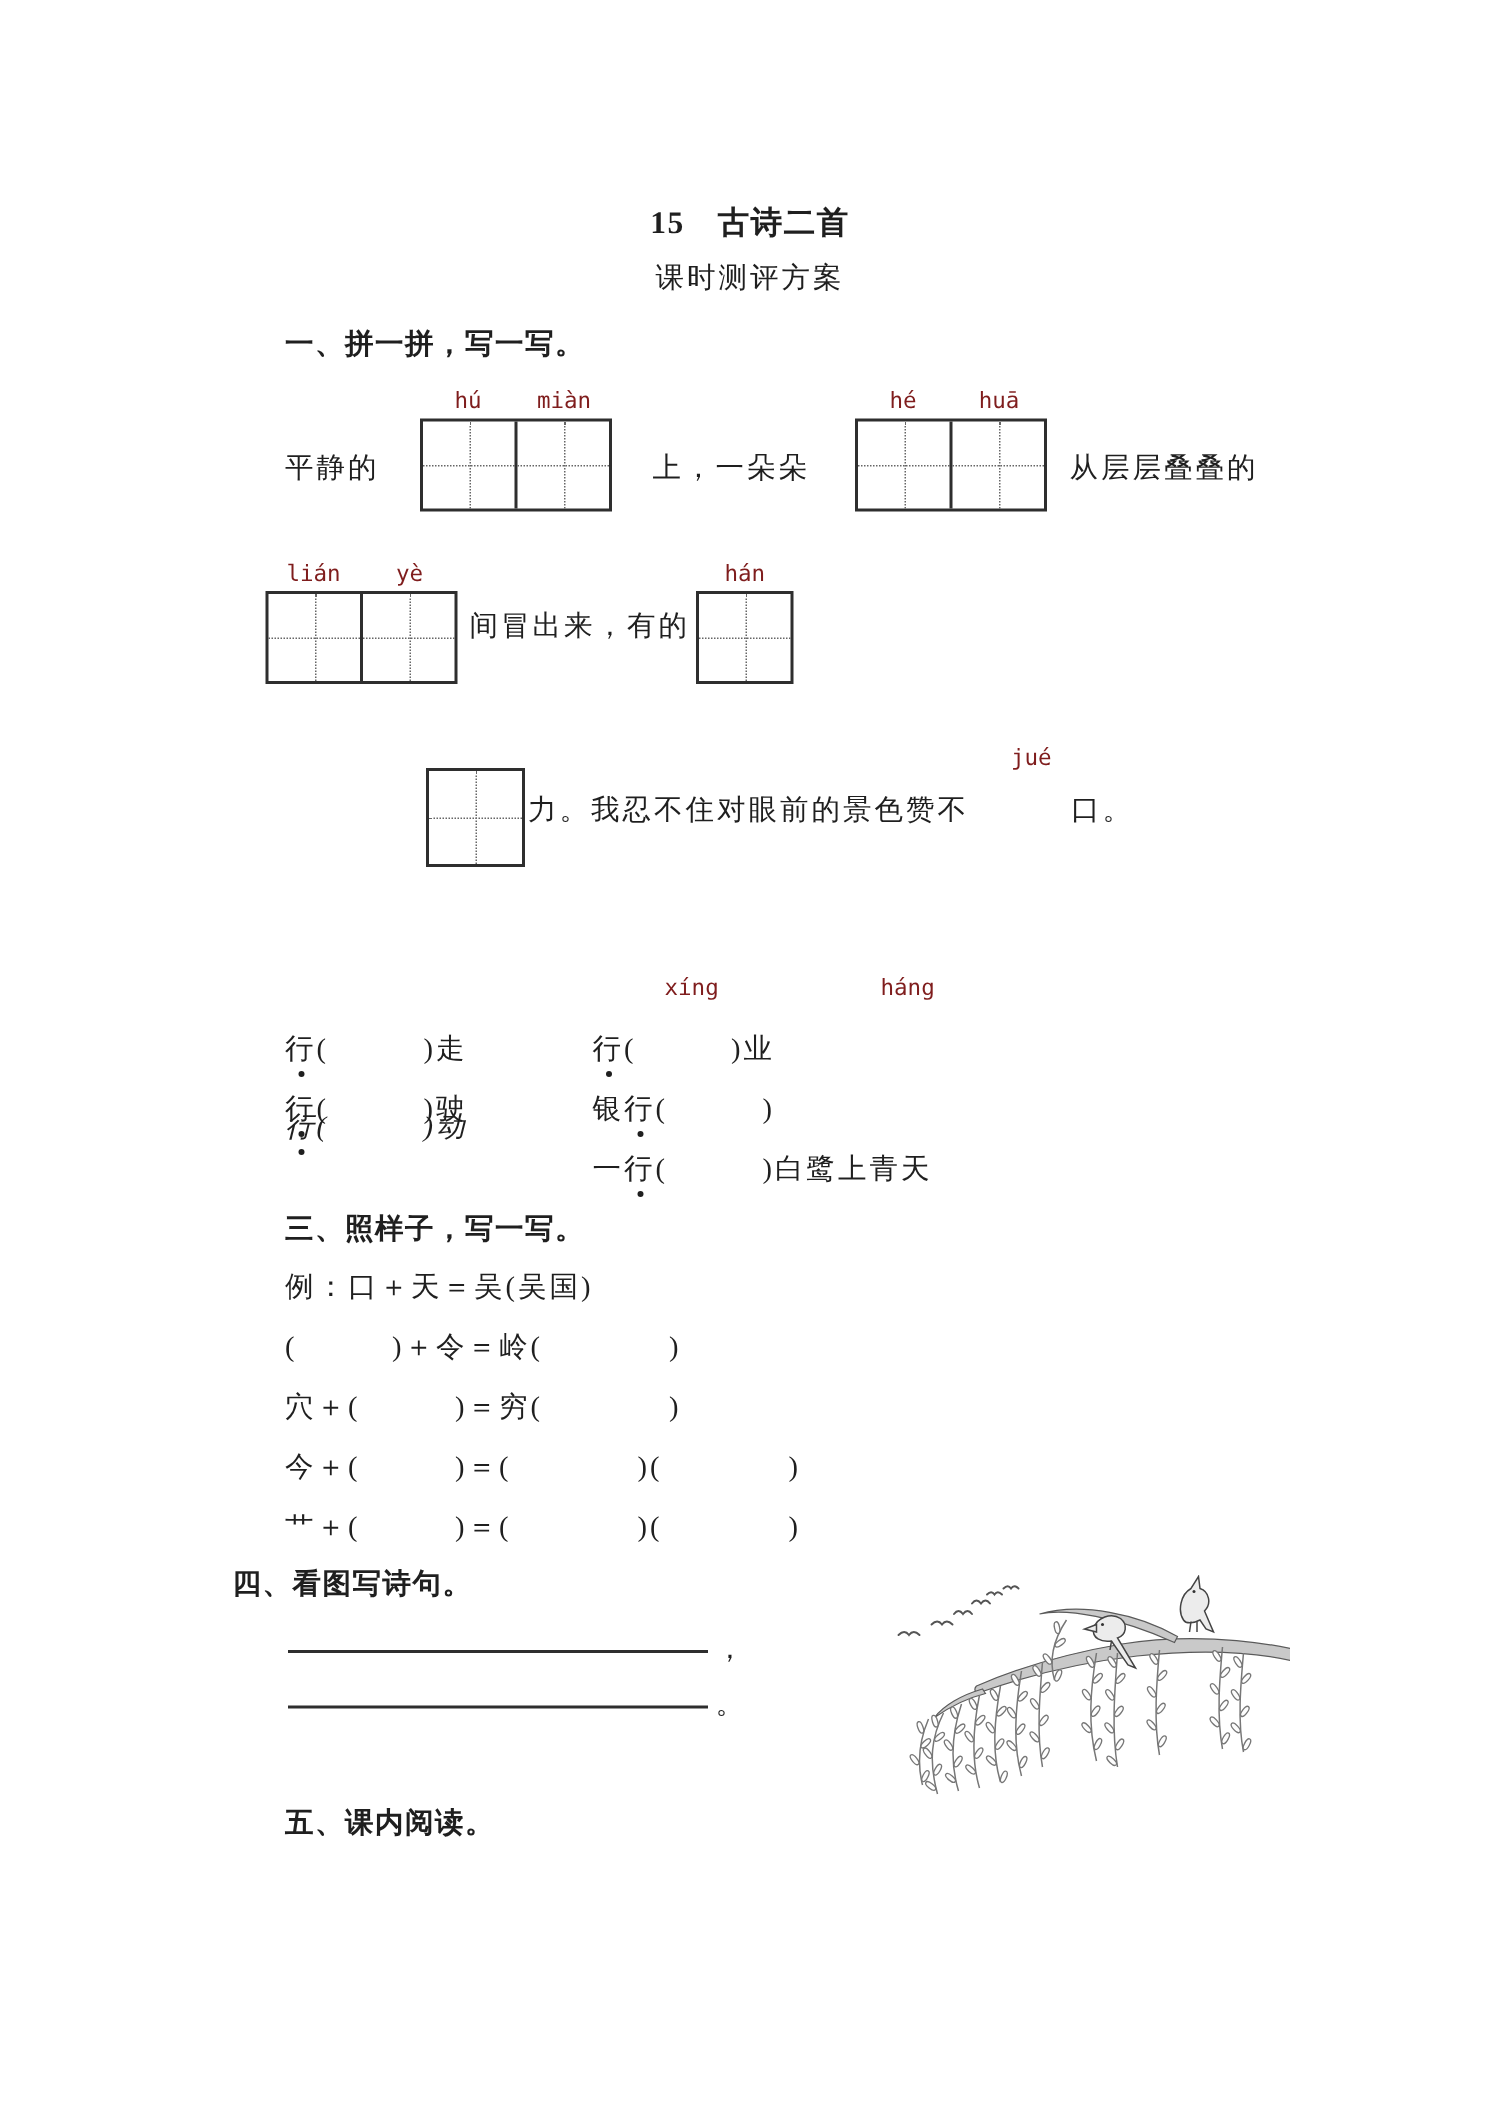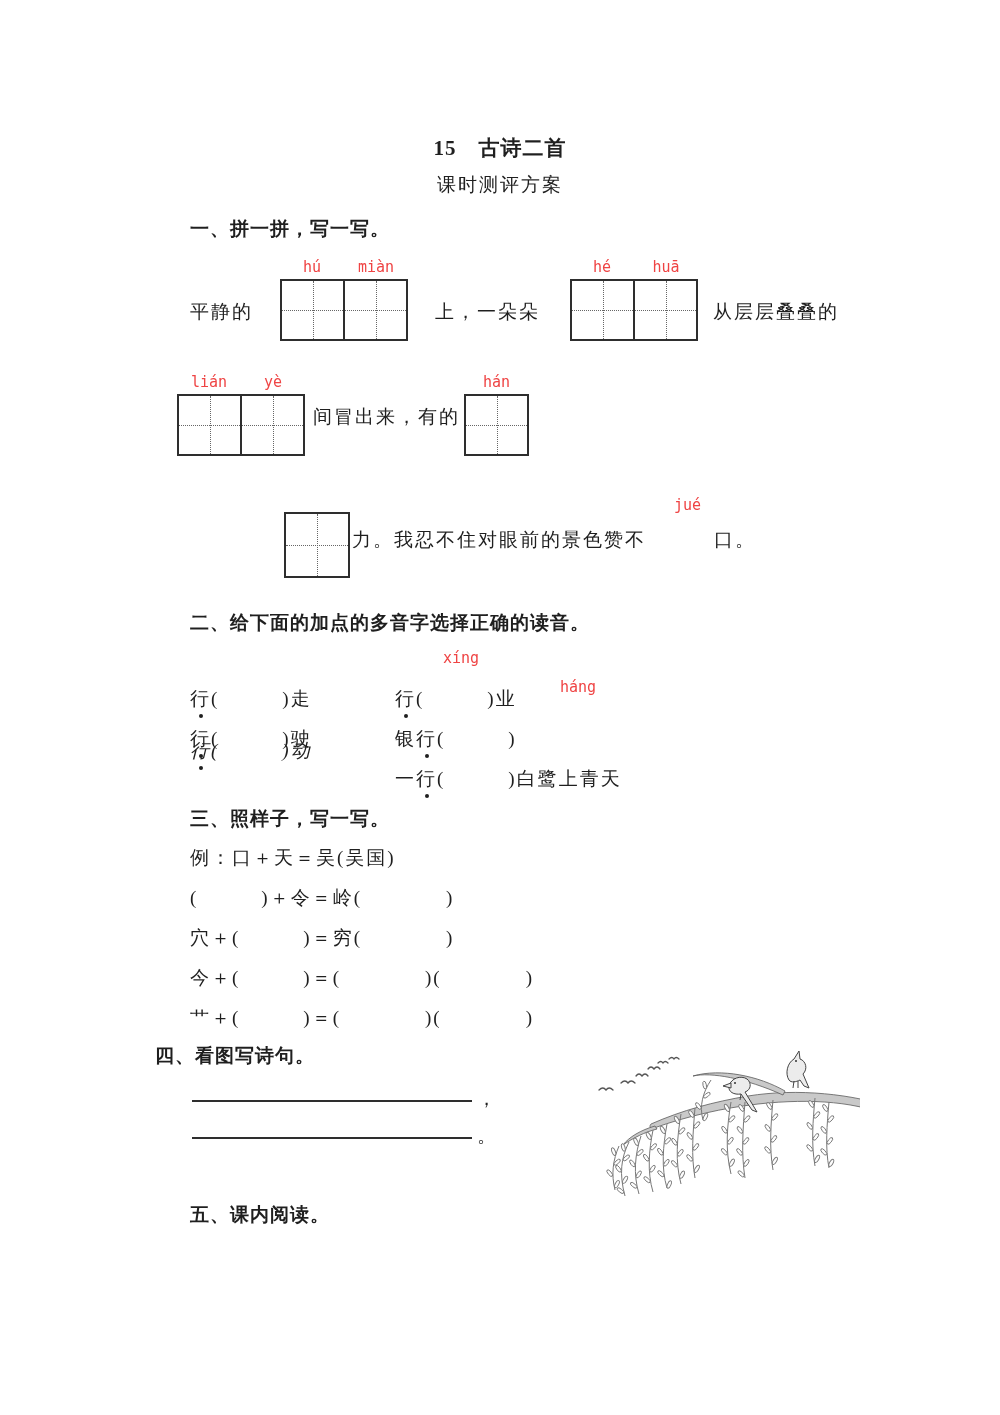"hú" .py { color: #ef4444 -> #7f1d1d }
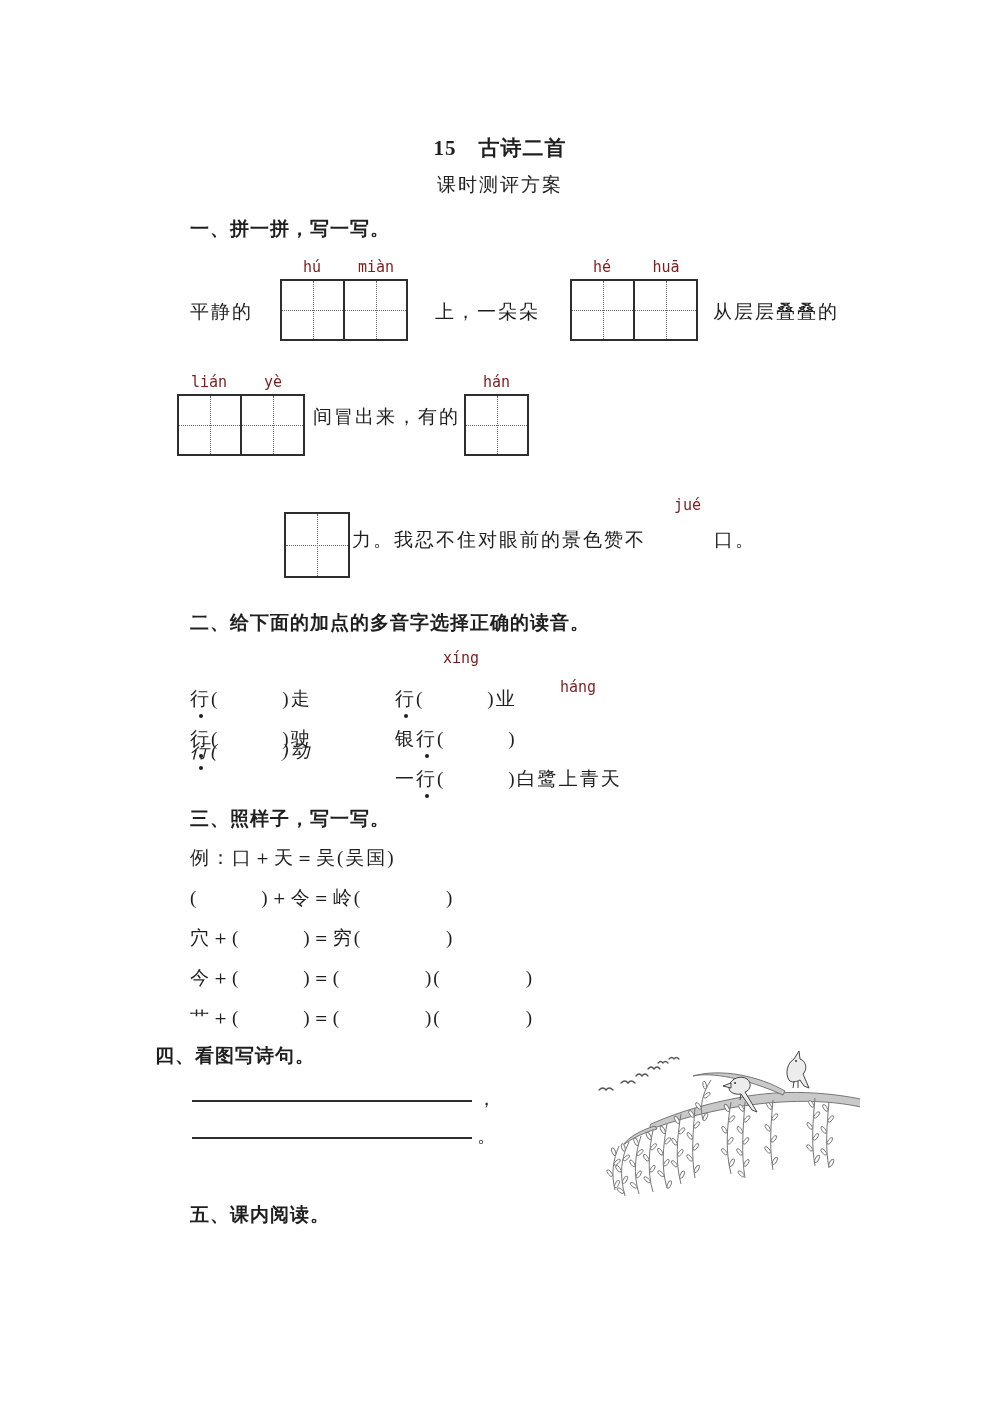"二、给下面的加点的多音字选择正确的读音。" div.abs { html: <div>二、给下面的加点的多音字选择正确的读音。</div> -> none }
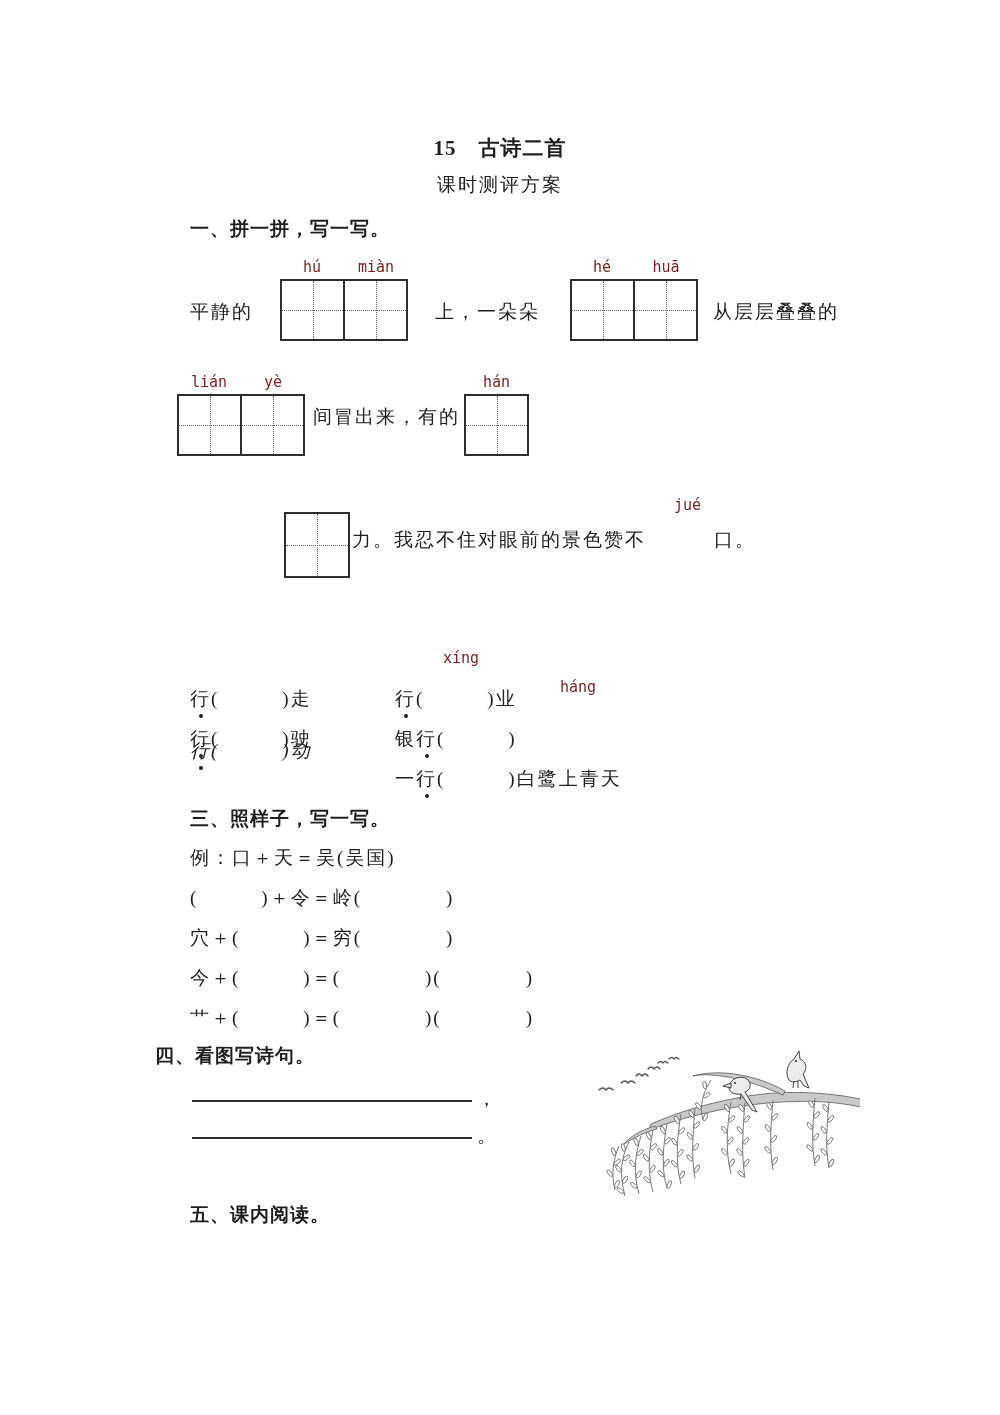"háng" div.abs { left: 560px -> 587px; margin-top: 29px -> none }
